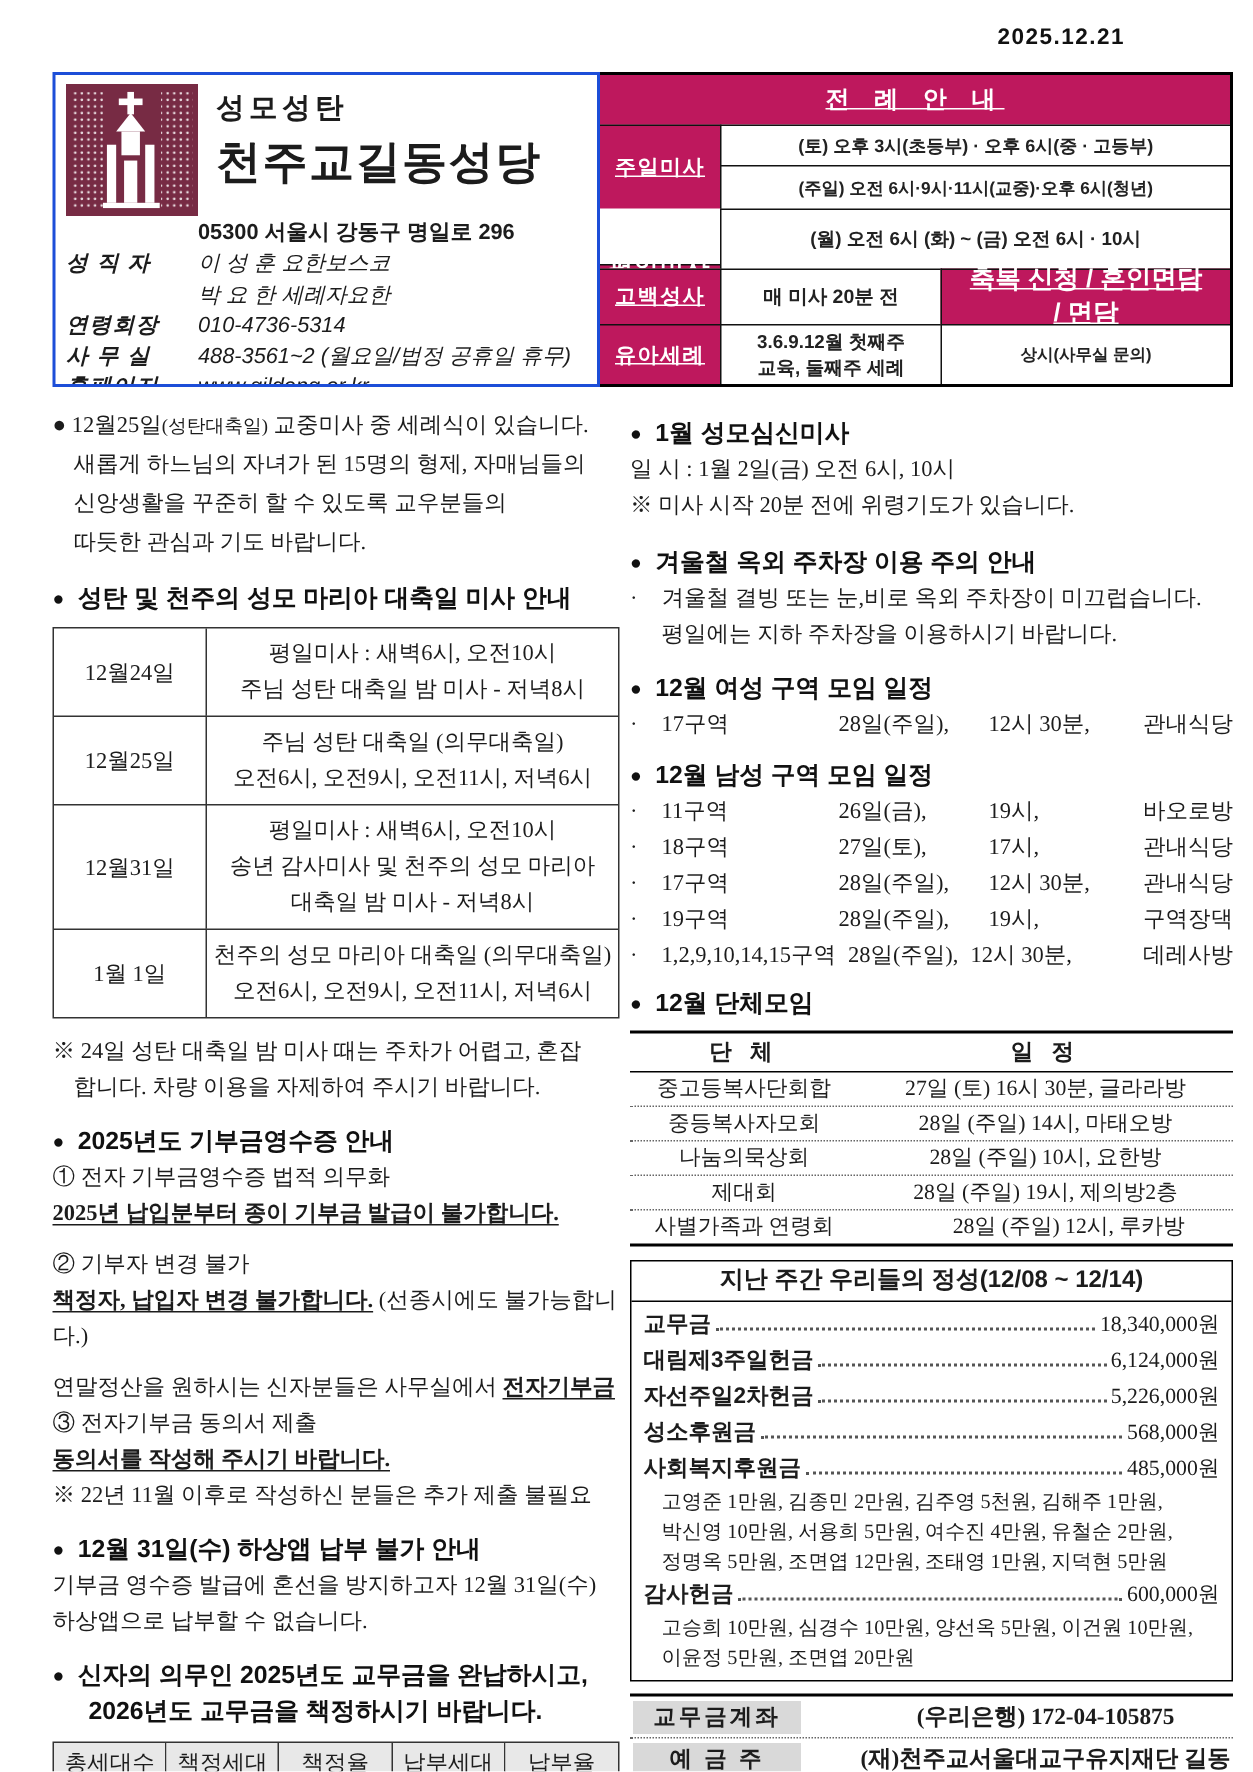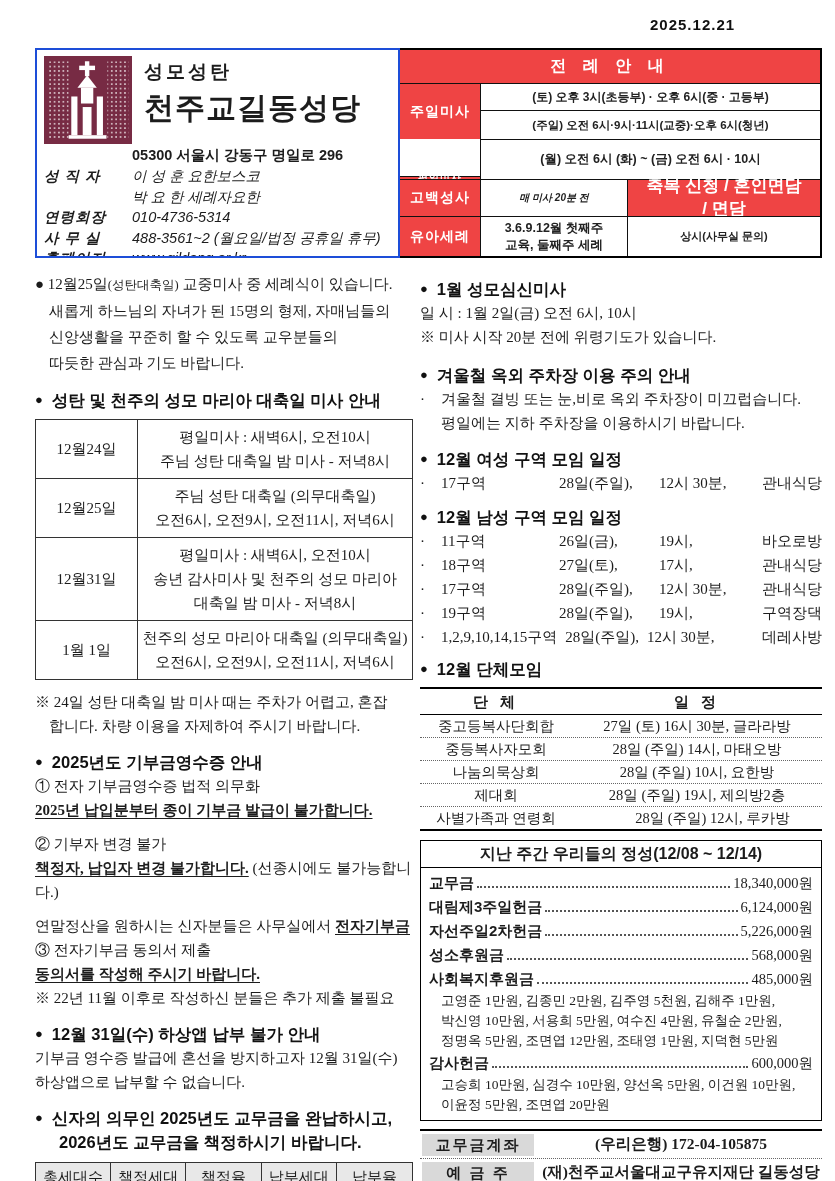"2025.12.21" .date { text-align: none -> right }
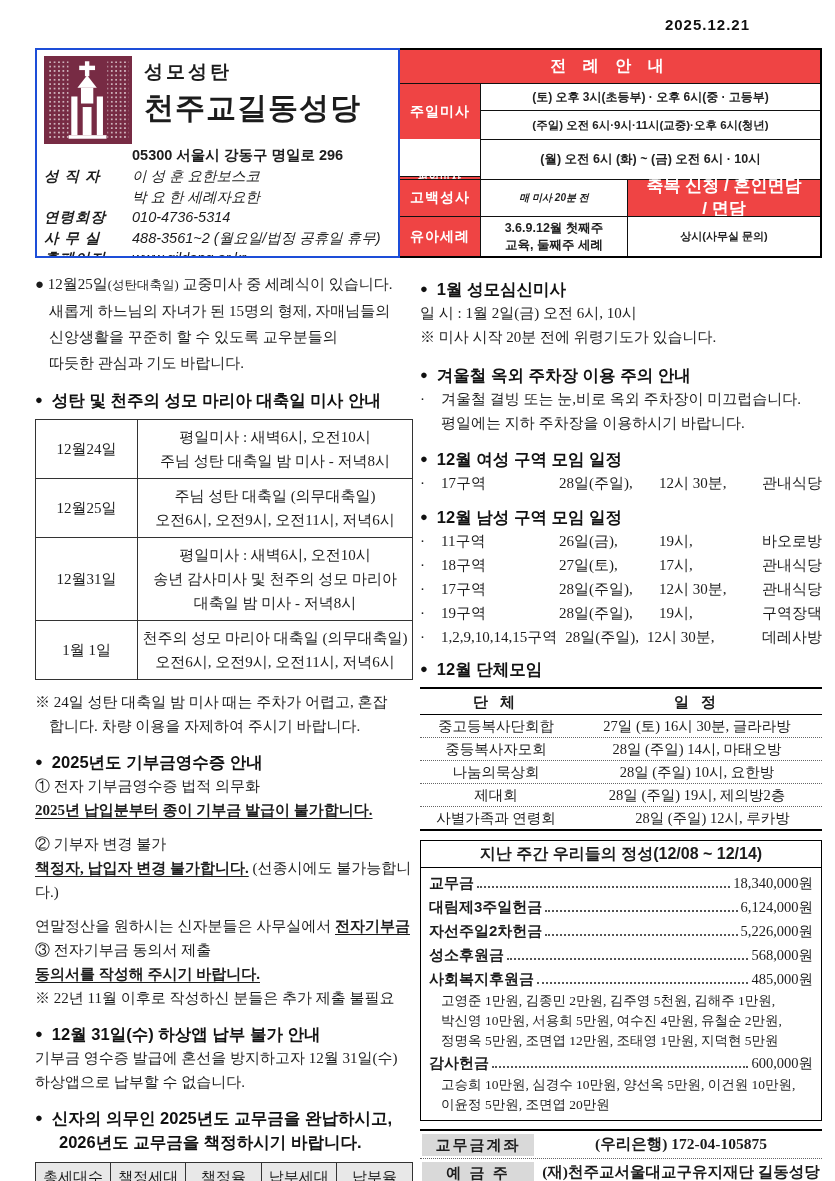"전 례 안 내" .dark { background: #ef4444 -> #be185d; text-decoration: none -> underline }
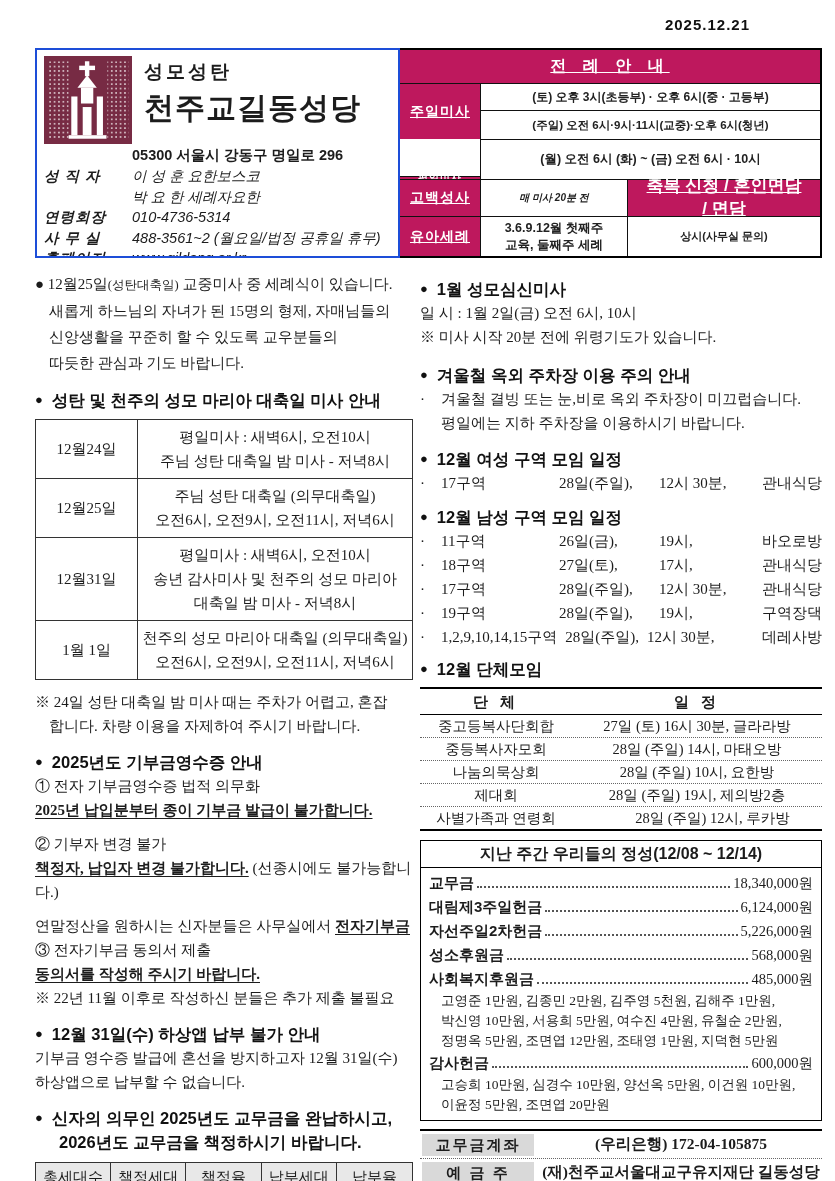"평일미사" .c-wk-h { font-size: 10px -> 16px }
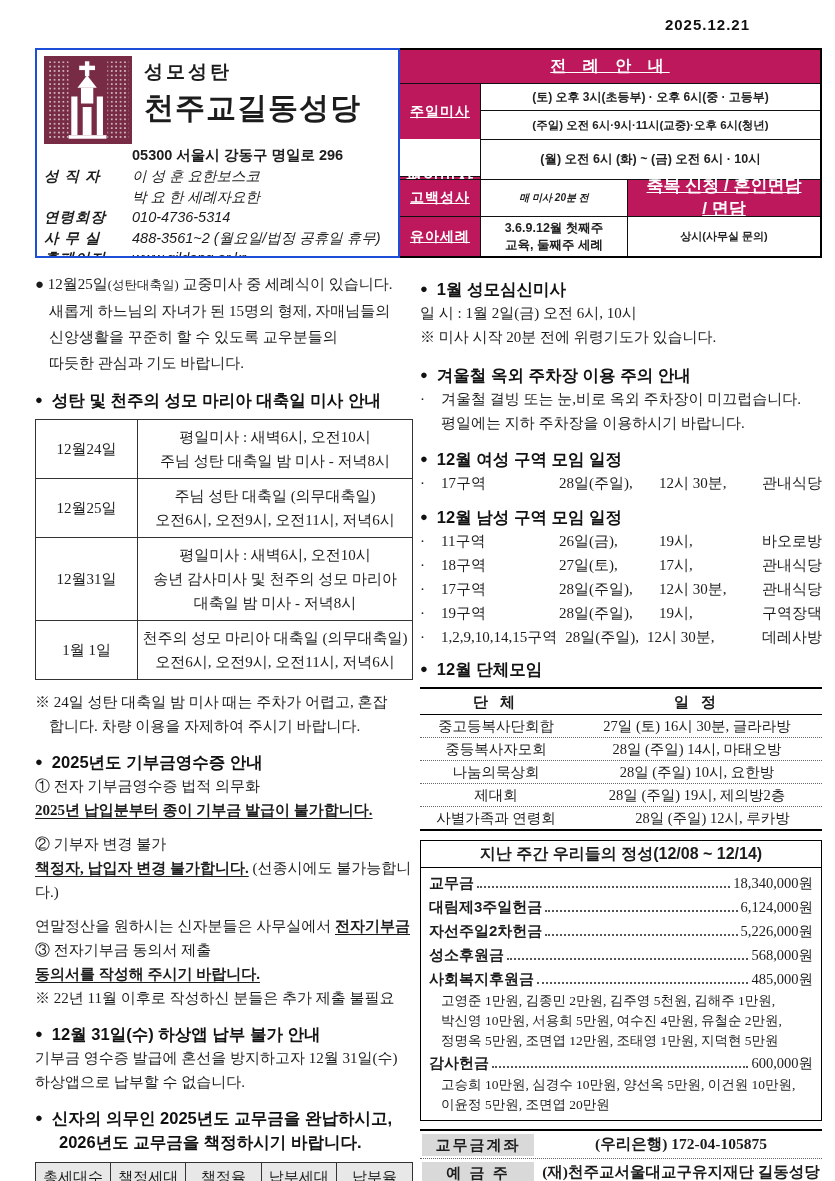"매 미사 20분 전" .c-cf-1 { font-size: 10px -> 13px; font-style: italic -> none }
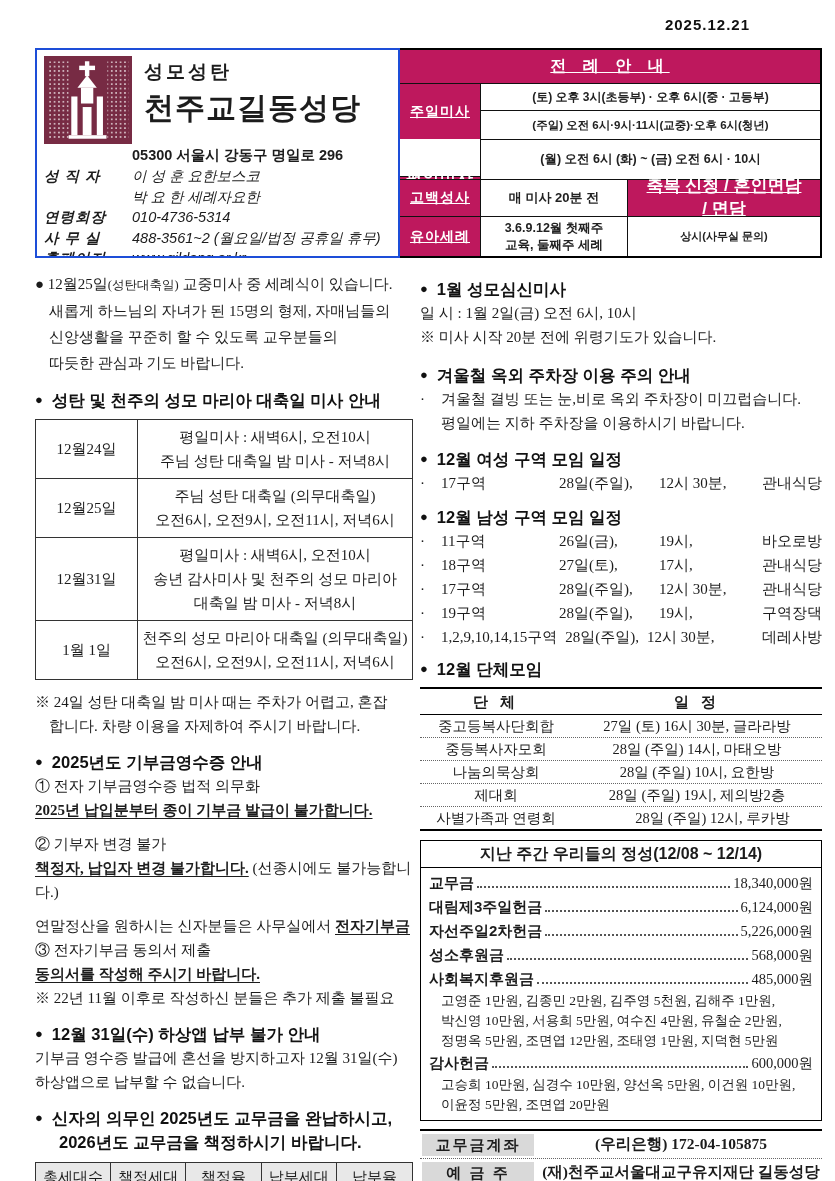"교무금계좌" .acc-row { gap: none -> 32px }
